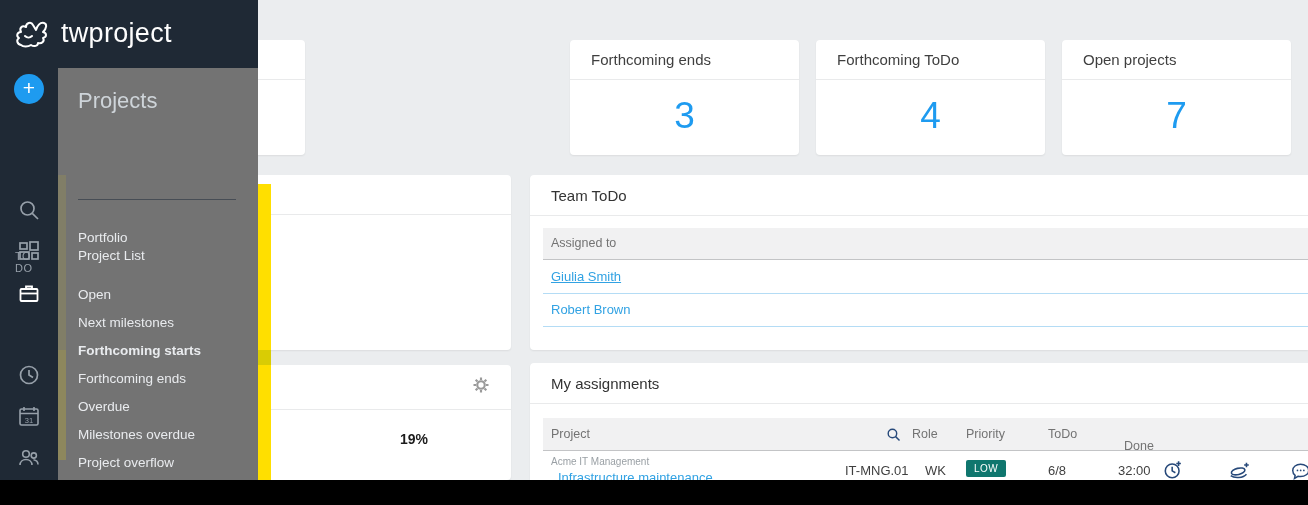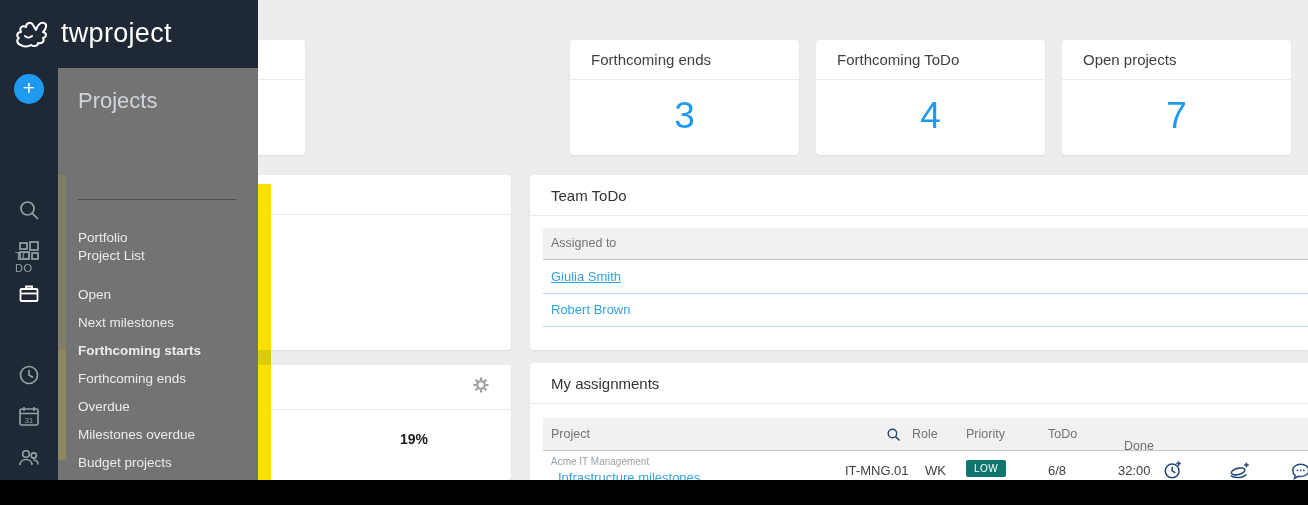"Budget projects" span.flyout-item { text: Budget projects -> Project overflow }
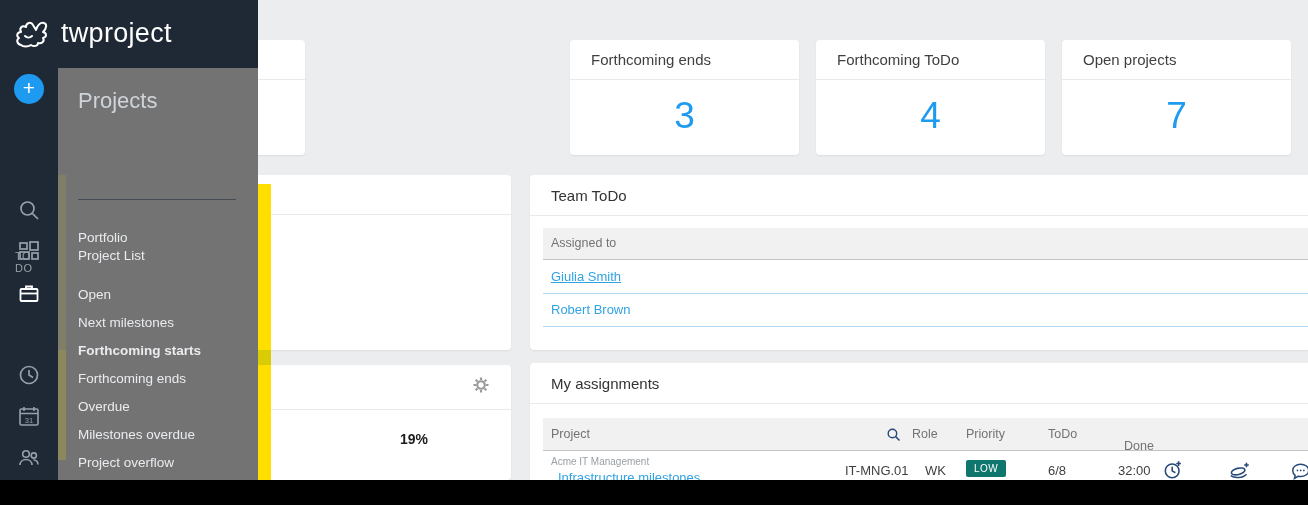"Infrastructure milestones" span.assign-cell { text: milestones -> maintenance }
